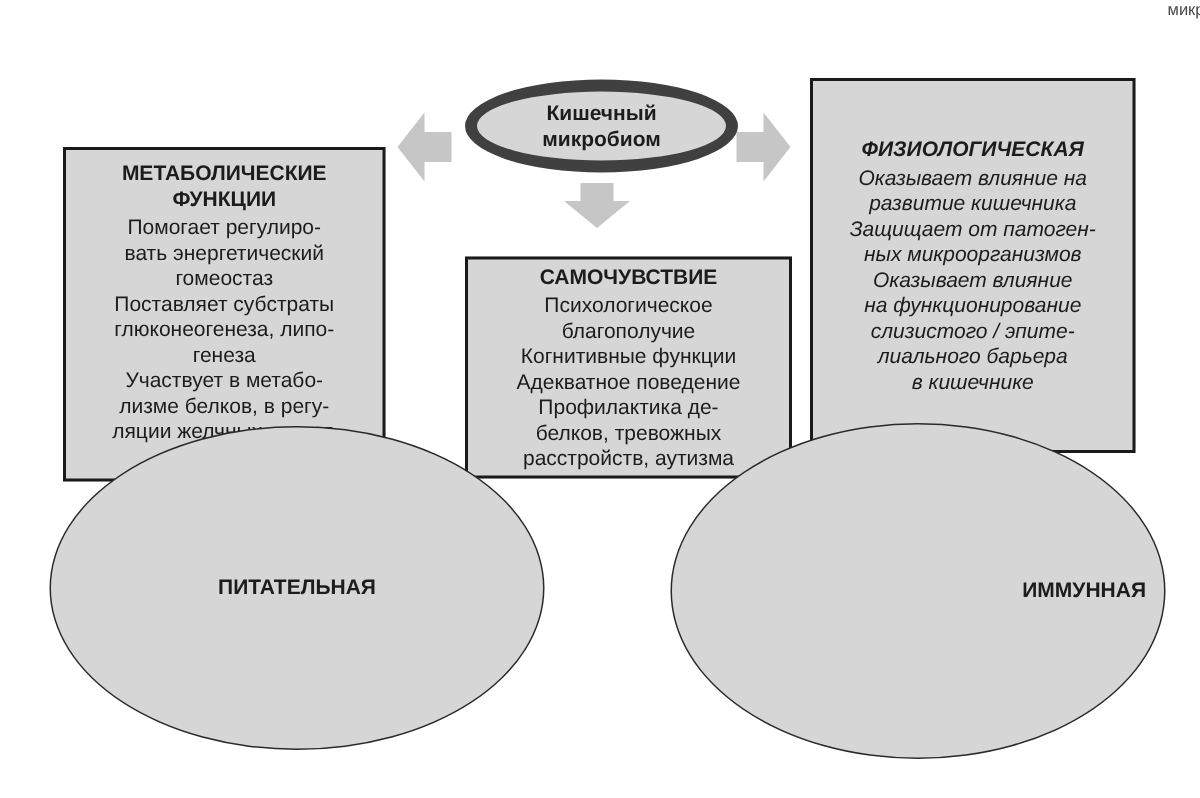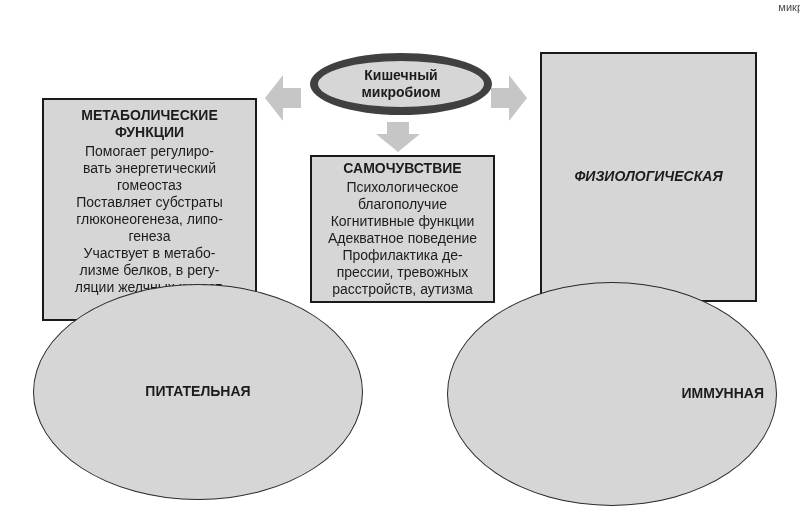"Оказывает влияние на" div.body-text { html: none -> <div>Оказывает влияние на развитие кишечника Защищает от патоген- ных микроорганизмов Оказывает влияние на функционирование слизистого / эпите- лиального барьера в кишечнике</div> }
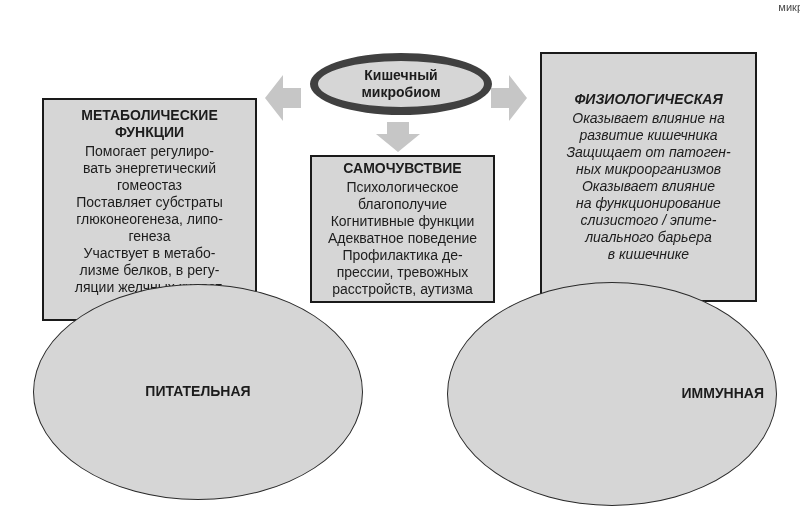"САМОЧУВСТВИЕ" #box-wellbeing { top: 155px -> 171px; width: 185px -> 218px }
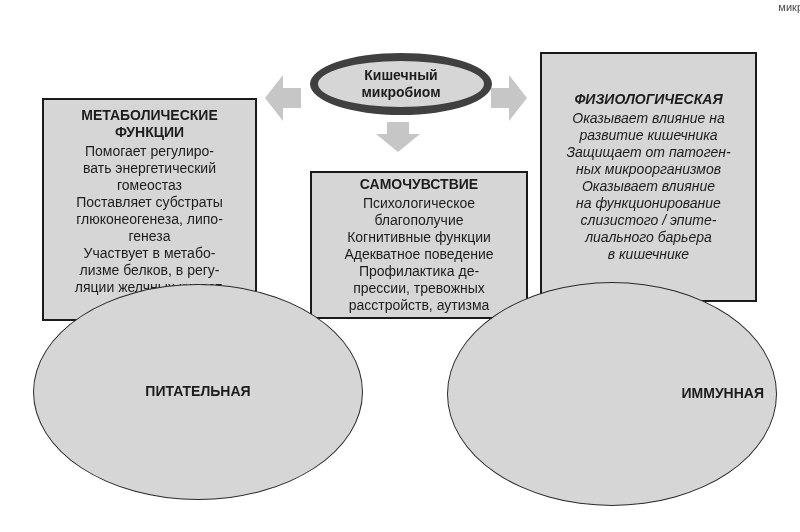"Психологическое" div.body-text { text: прессии -> белков }
